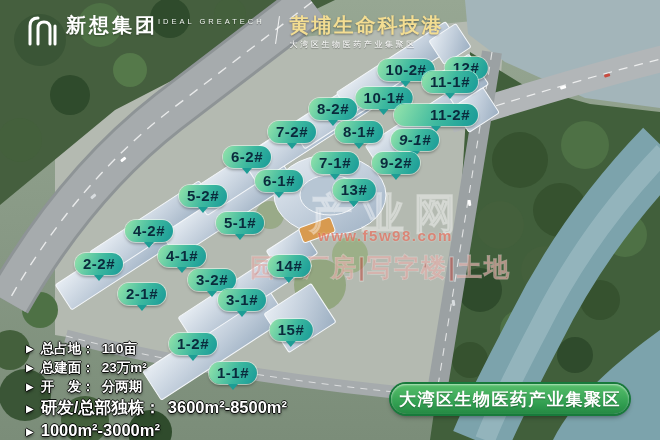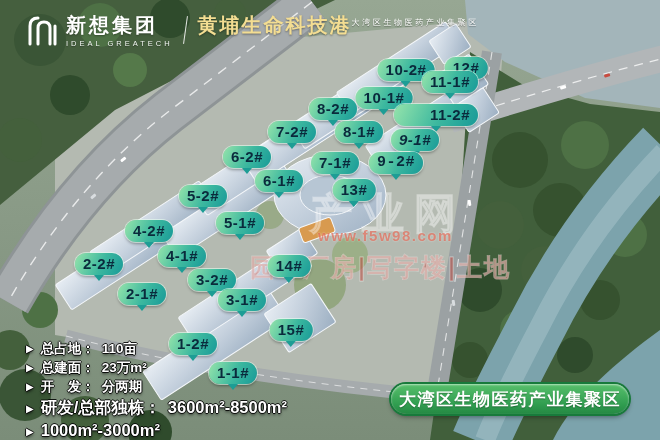"新想集团" .logo-block { flex-direction: column -> row }
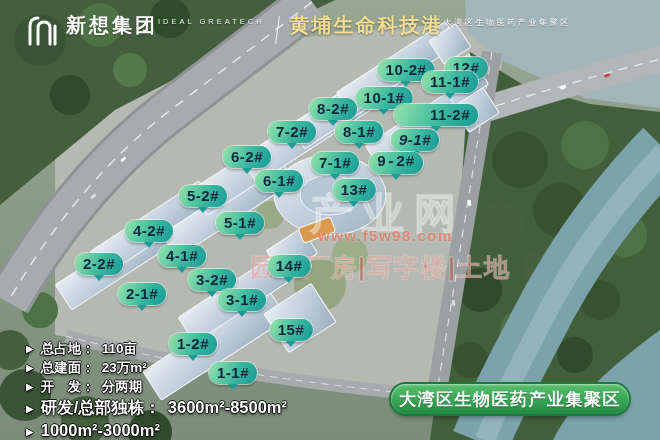"黄埔生命科技港" .proj-block { flex-direction: row -> column }
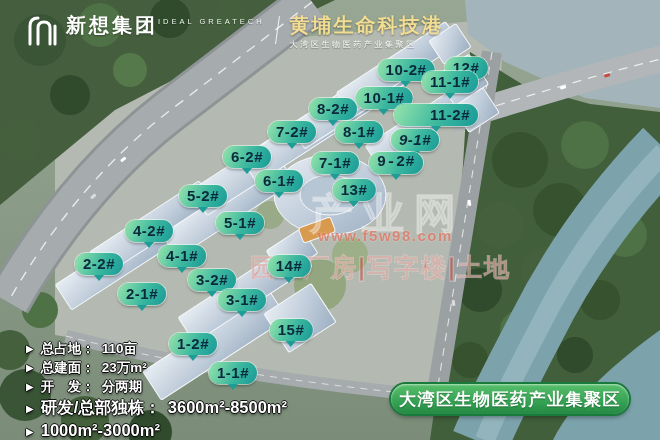"9-2#" div.bubble { font-family: Liberation Mono, monospace -> none }
